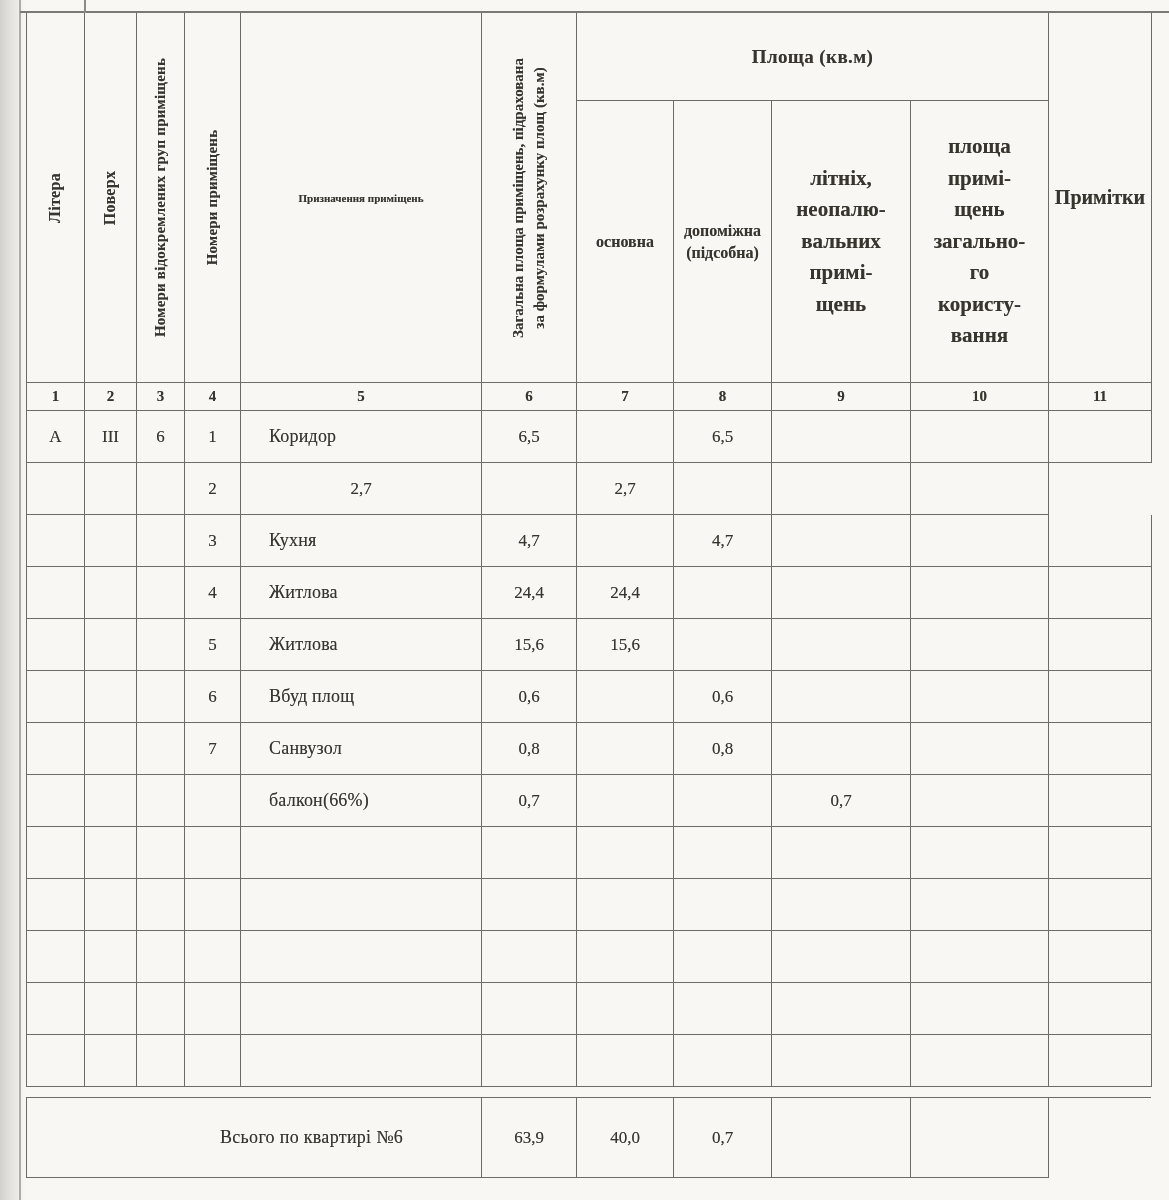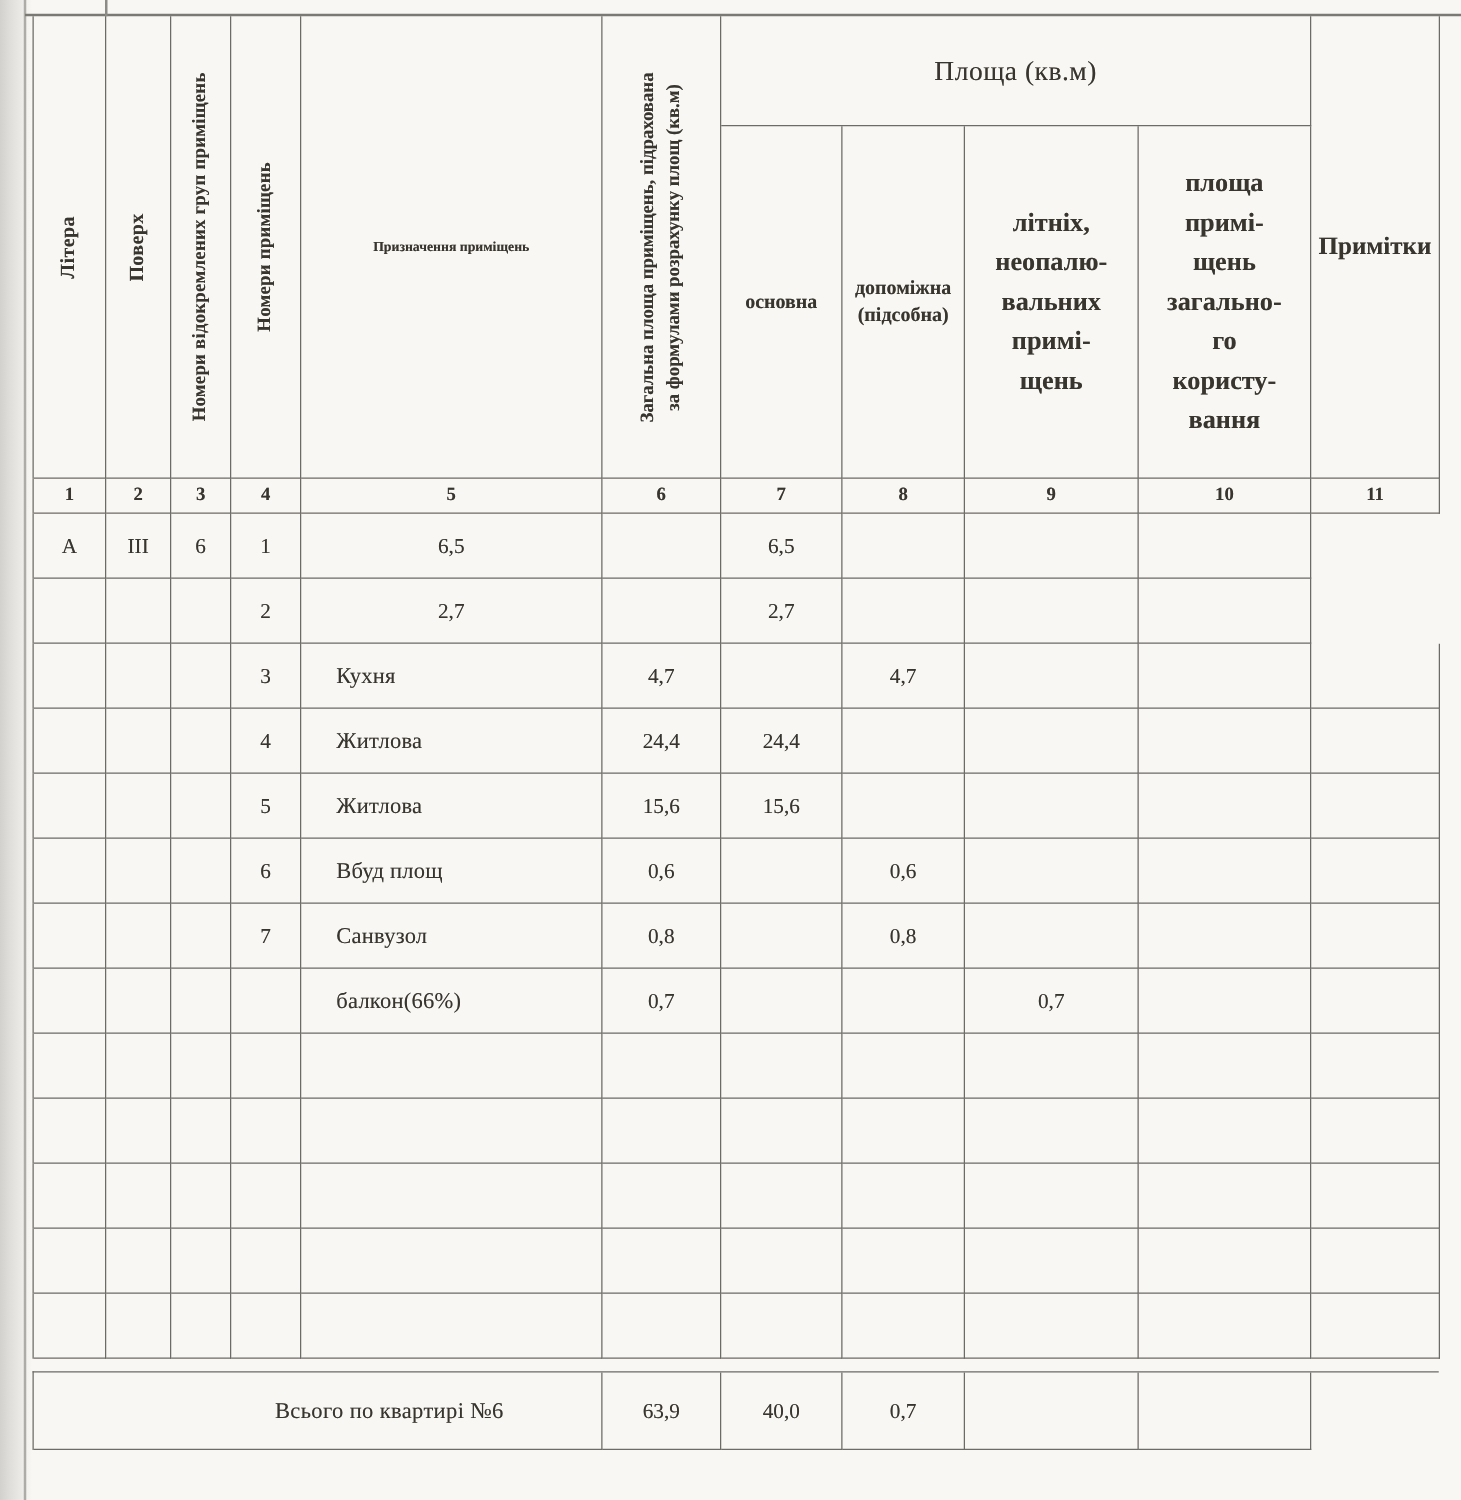"Площа (кв.м)" .area-group { font-size: 22px -> 19px; font-weight: 400 -> 700 }
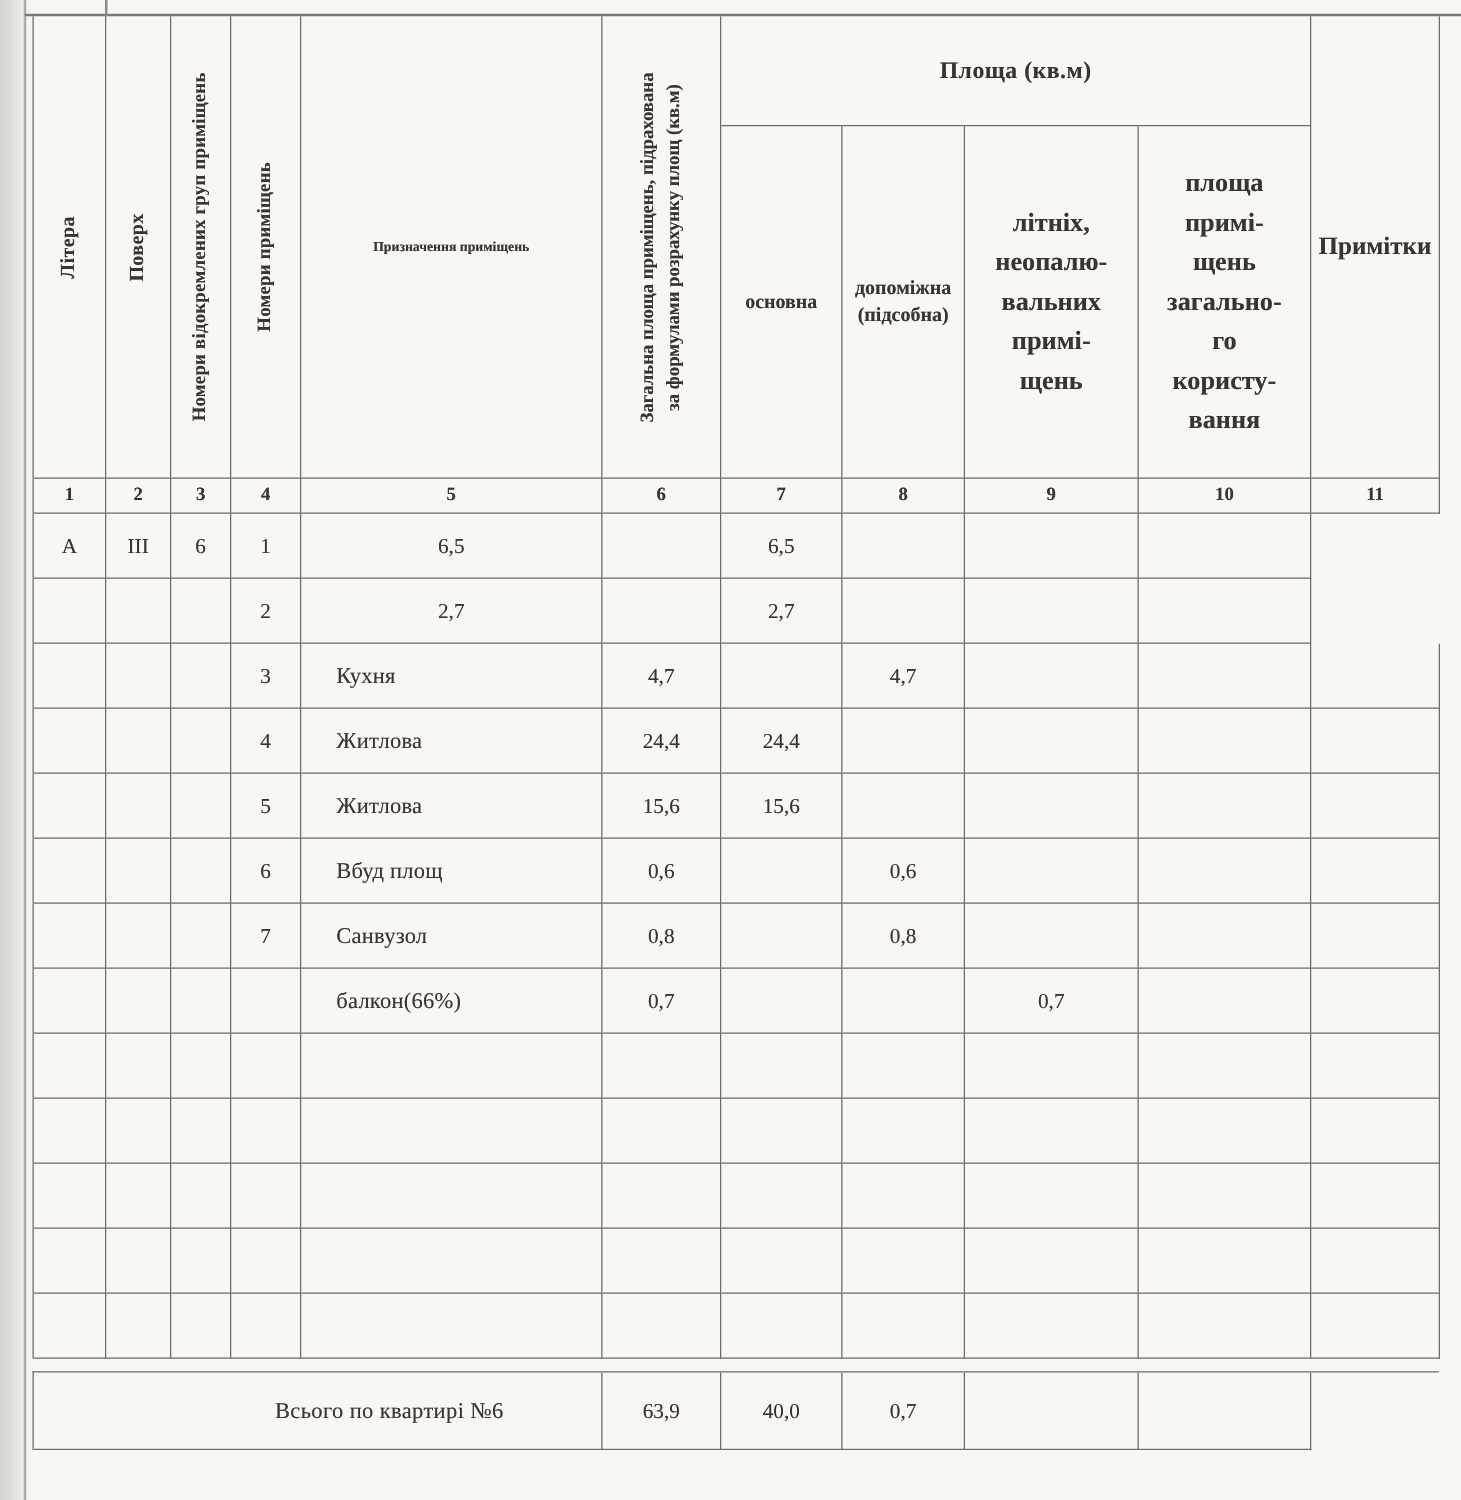"Коридор" div.c { html: none -> <div>Коридор</div> }
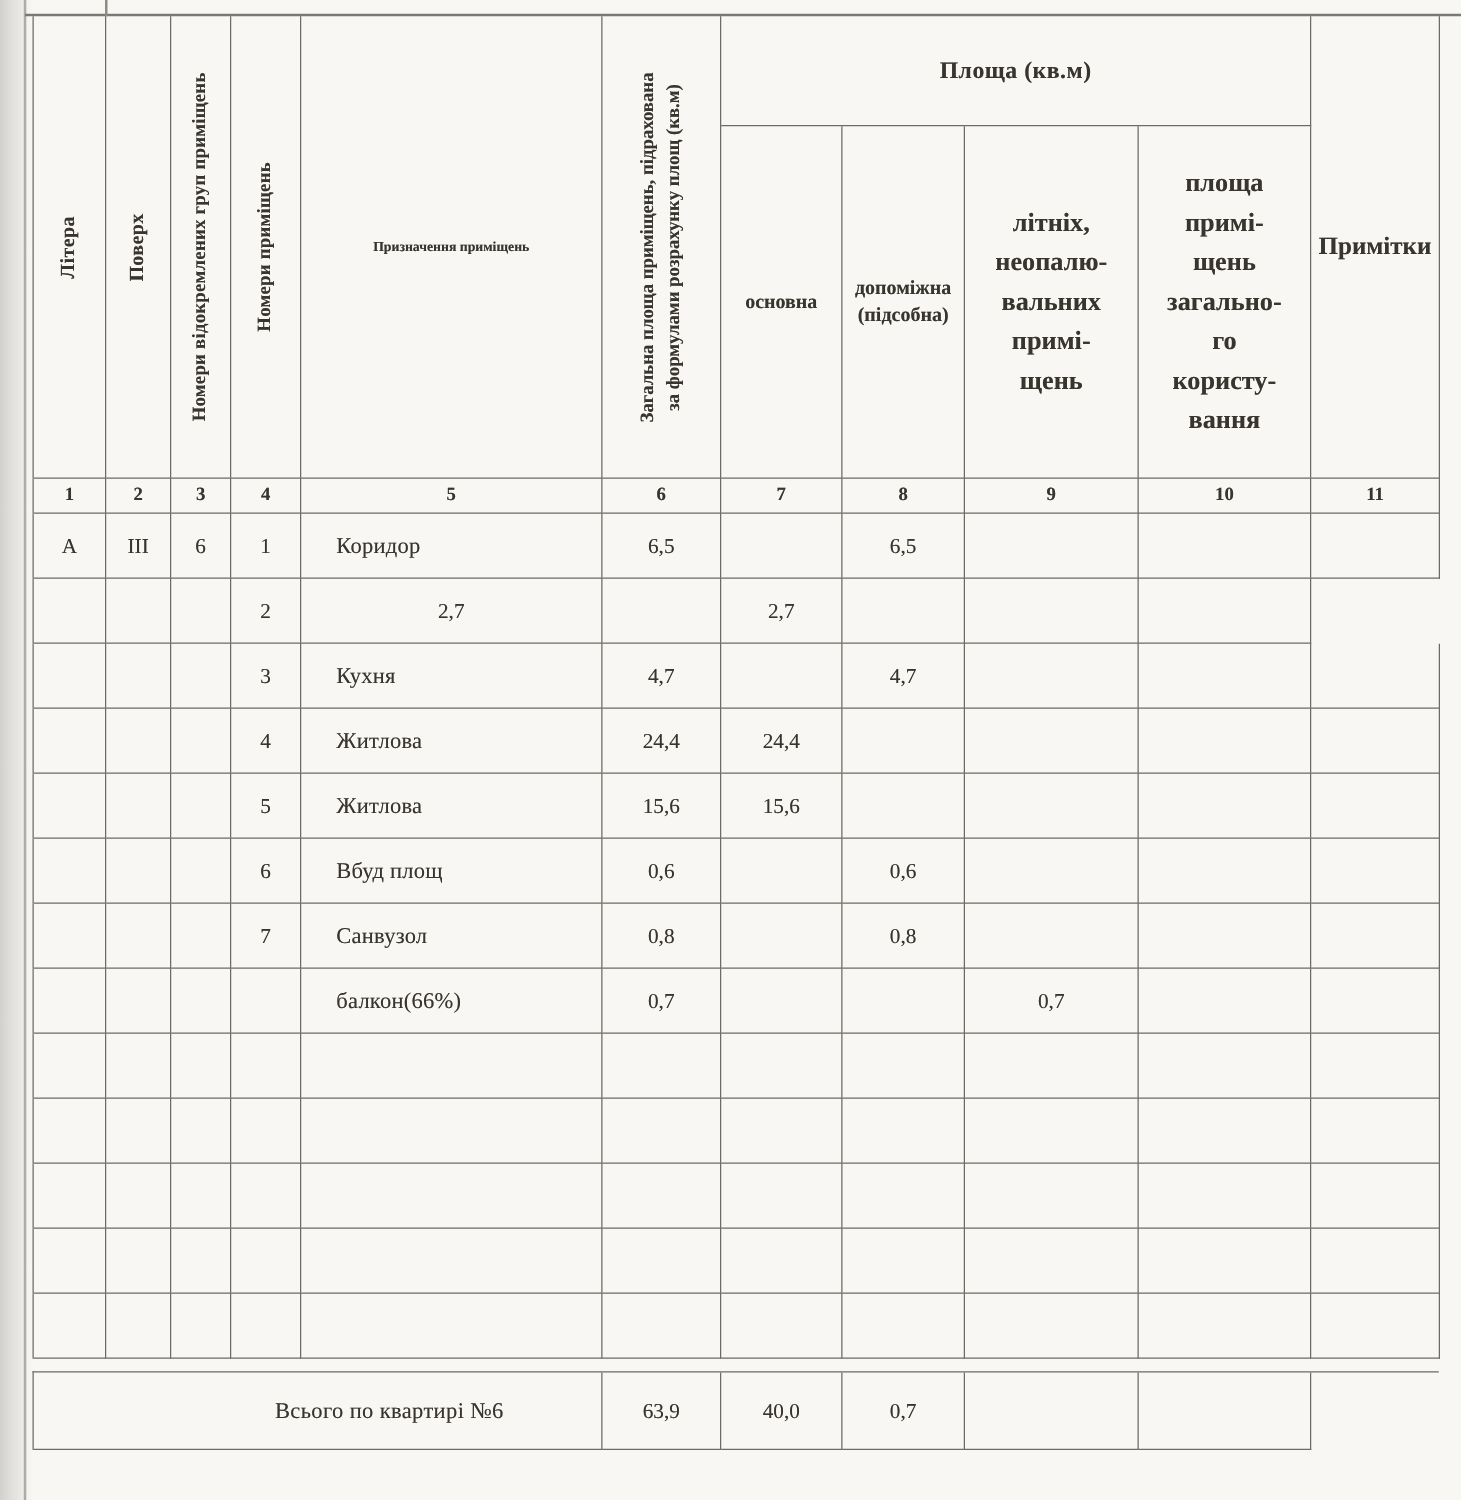"Всього по квартирі №6" .totrow { height: 63px -> 81px }
